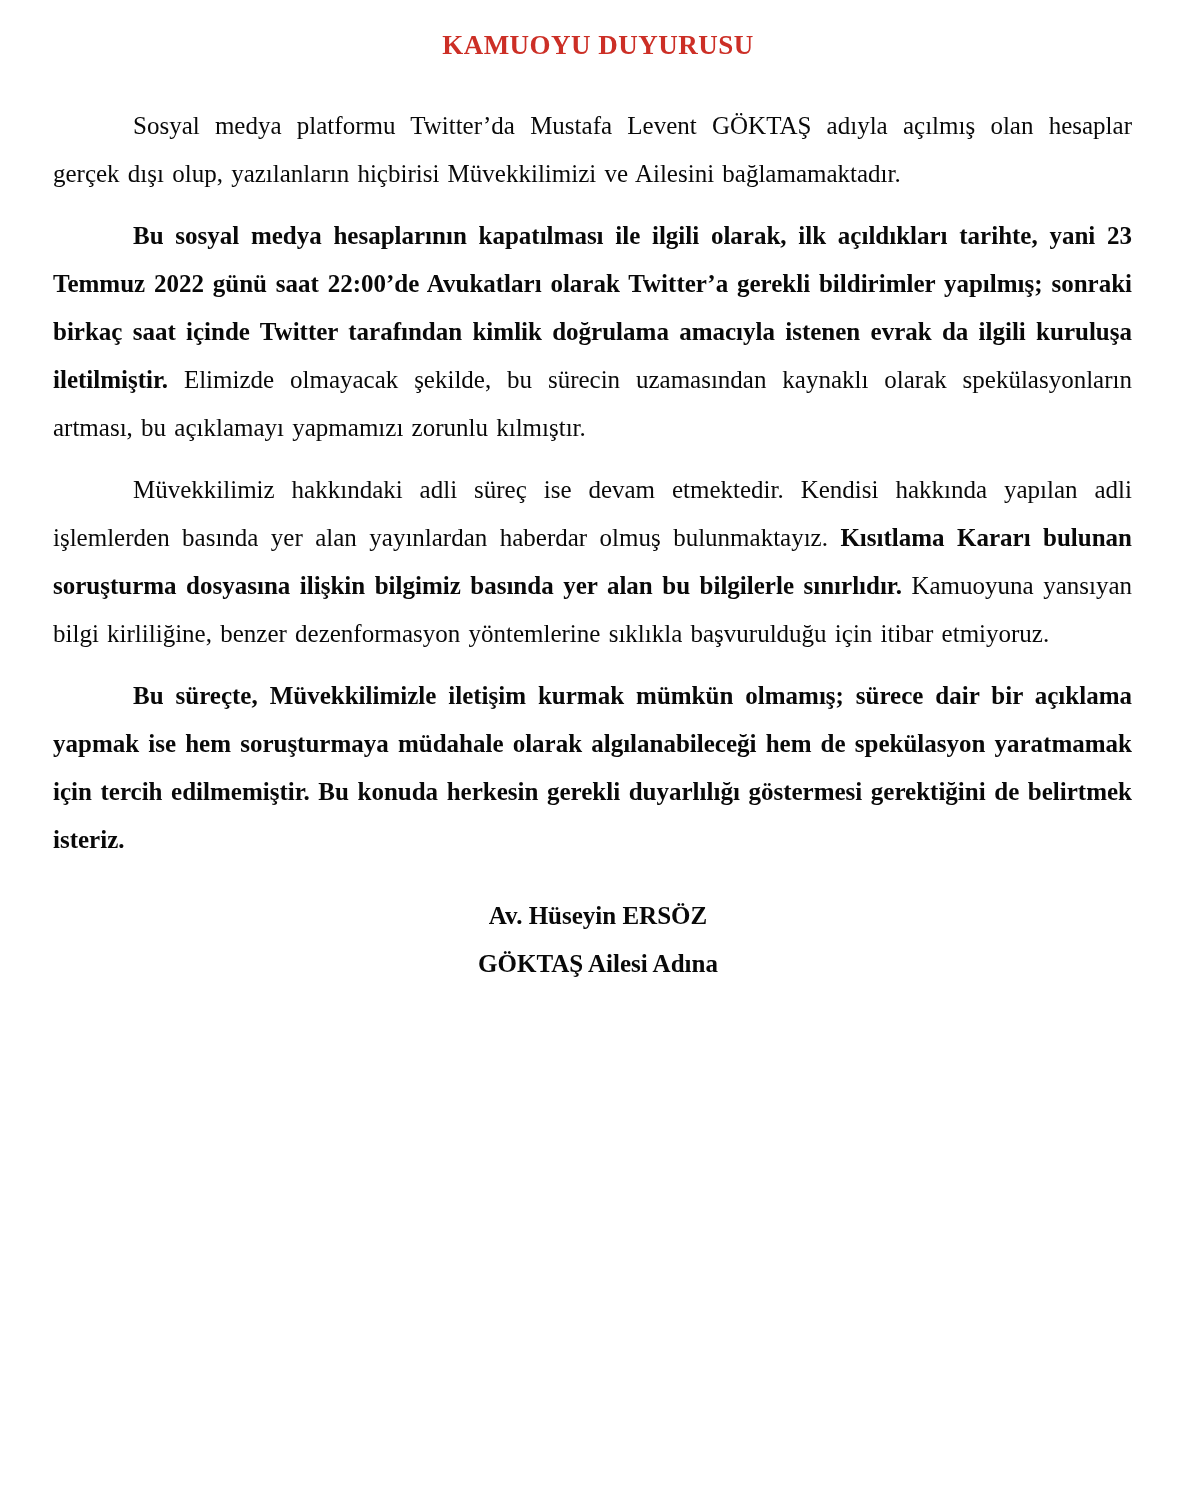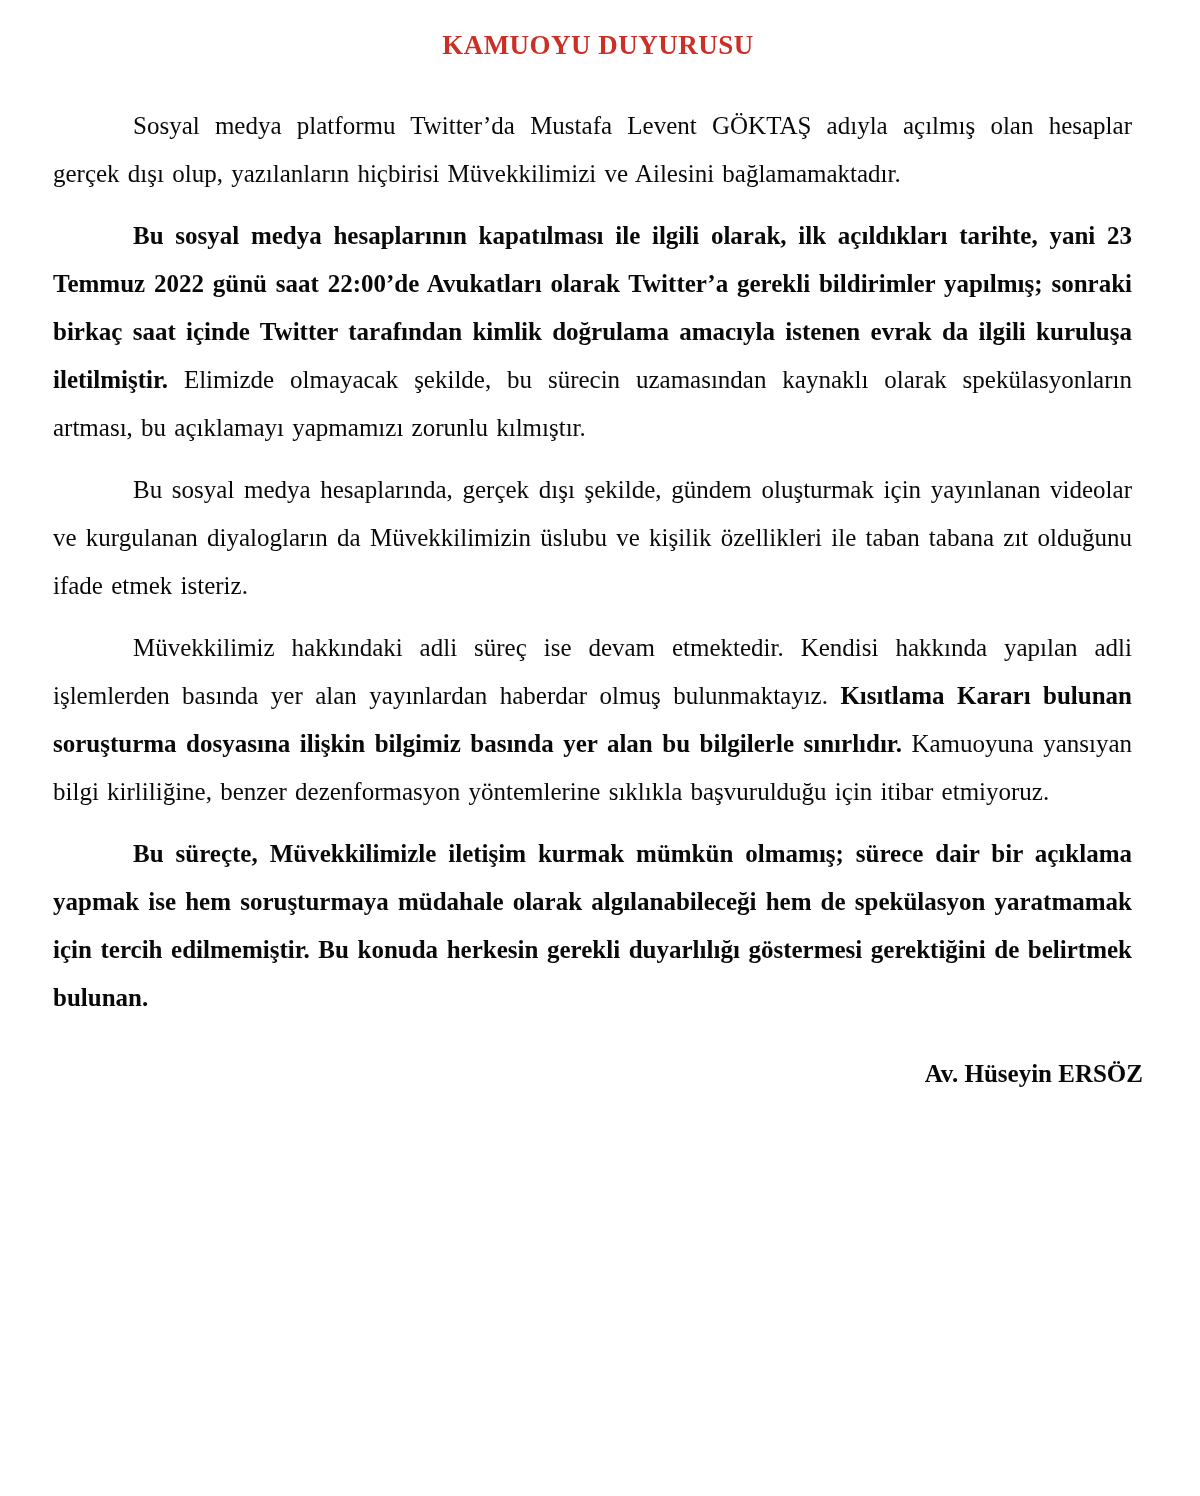"Bu sosyal medya hesaplarında, gerçek" p.para { html: <p><span>Bu sosyal medya hesaplarında, gerçek dışı şekilde, gündem oluşturmak için yayınlanan videolar ve kurgulanan diyalogların da Müvekkilimizin üslubu ve kişilik özellikleri ile taban tabana zıt olduğunu ifade etmek isteriz.</span></p> -> none }
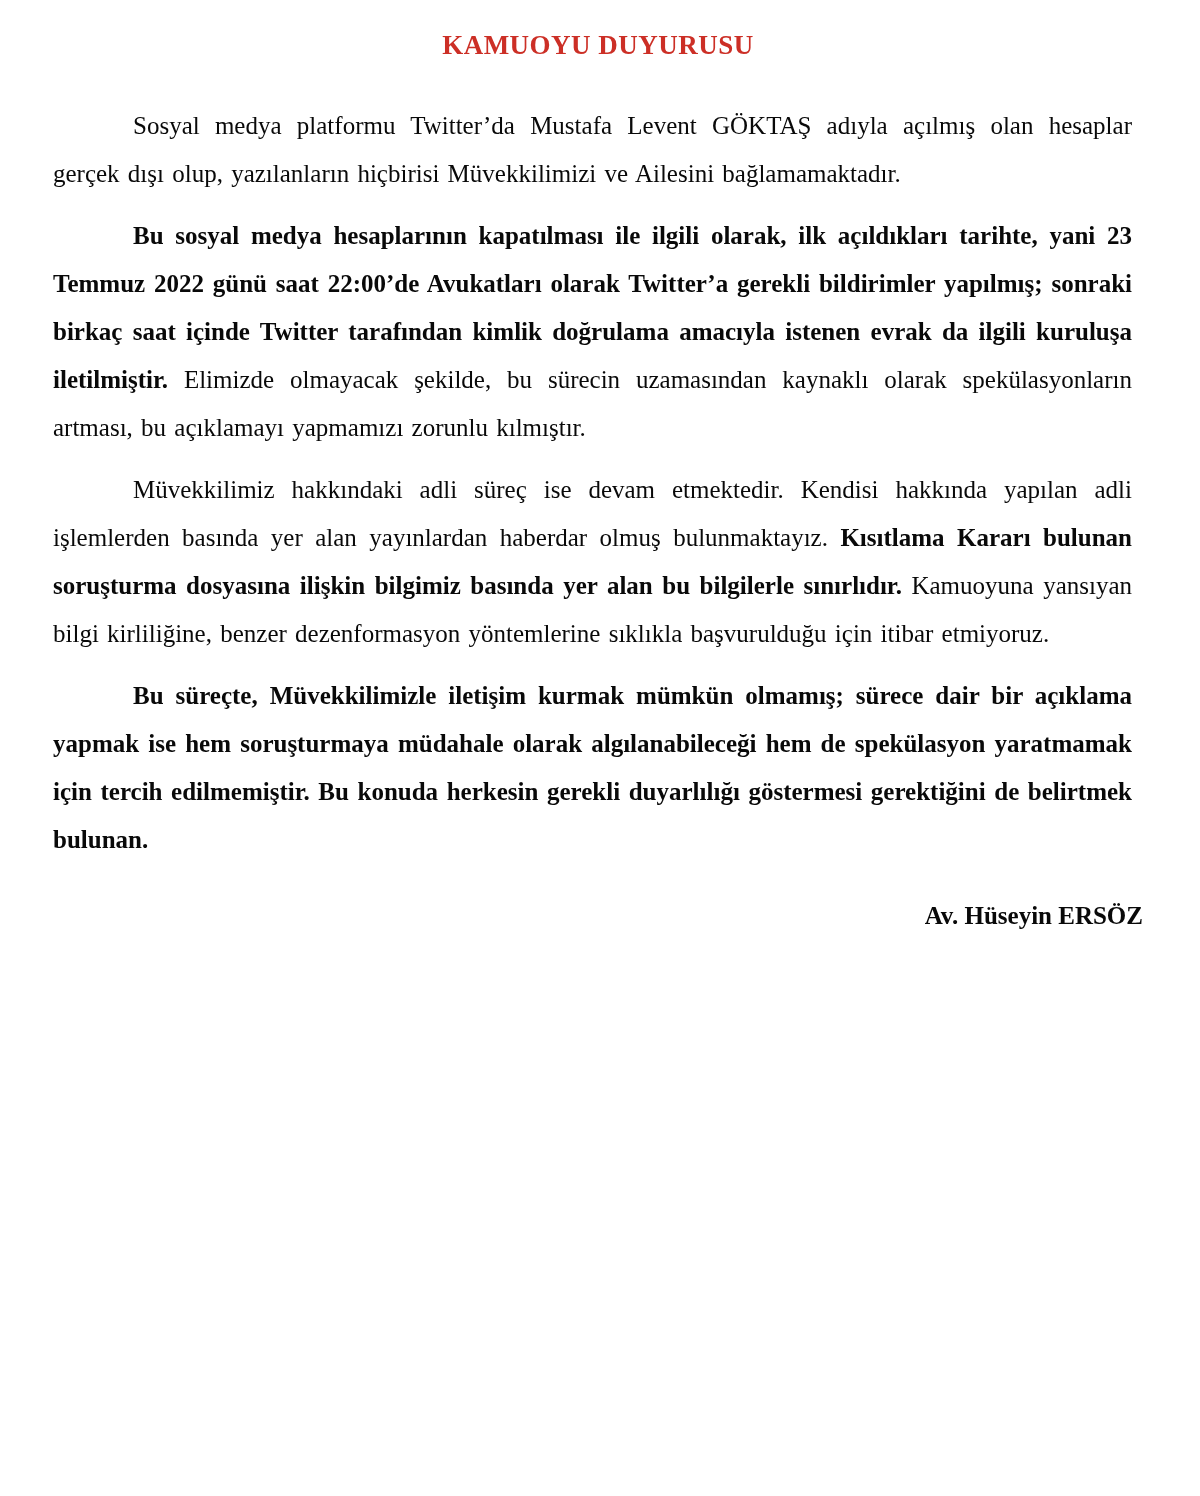"Bu süreçte, Müvekkilimizle iletişim" span.b { text: bulunan -> isteriz }
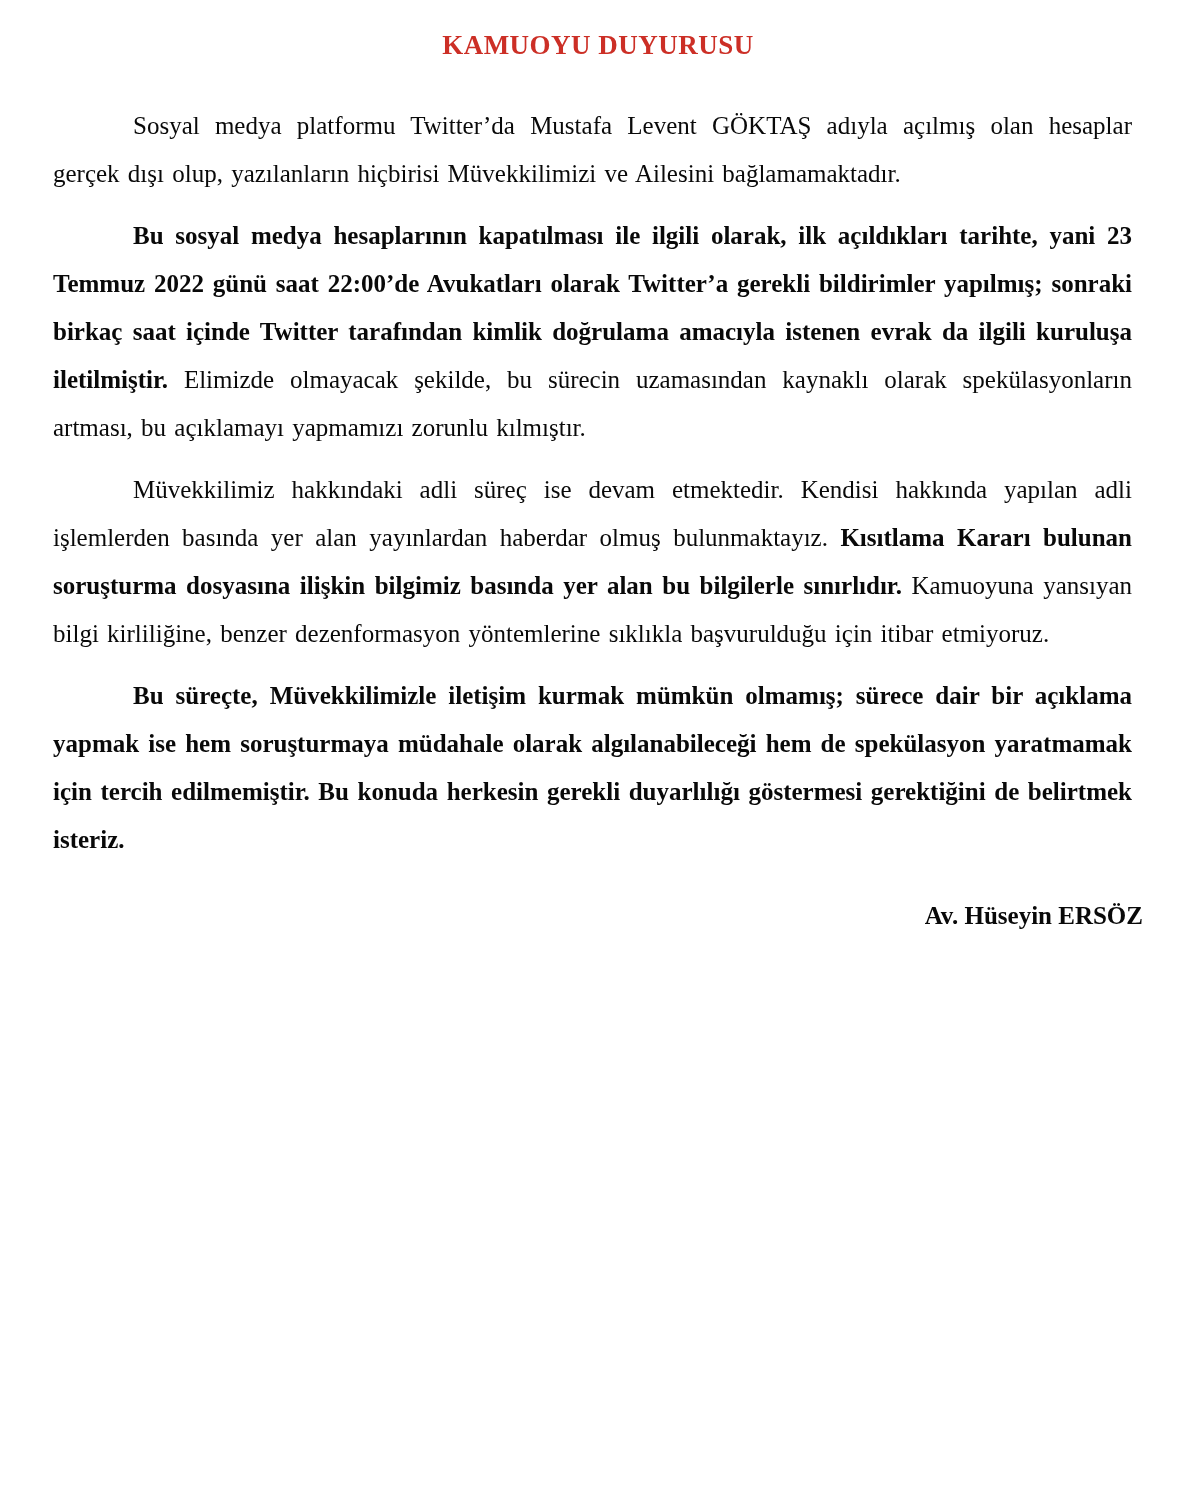"Av. Hüseyin ERSÖZ" .signature p { text-align: none -> center }
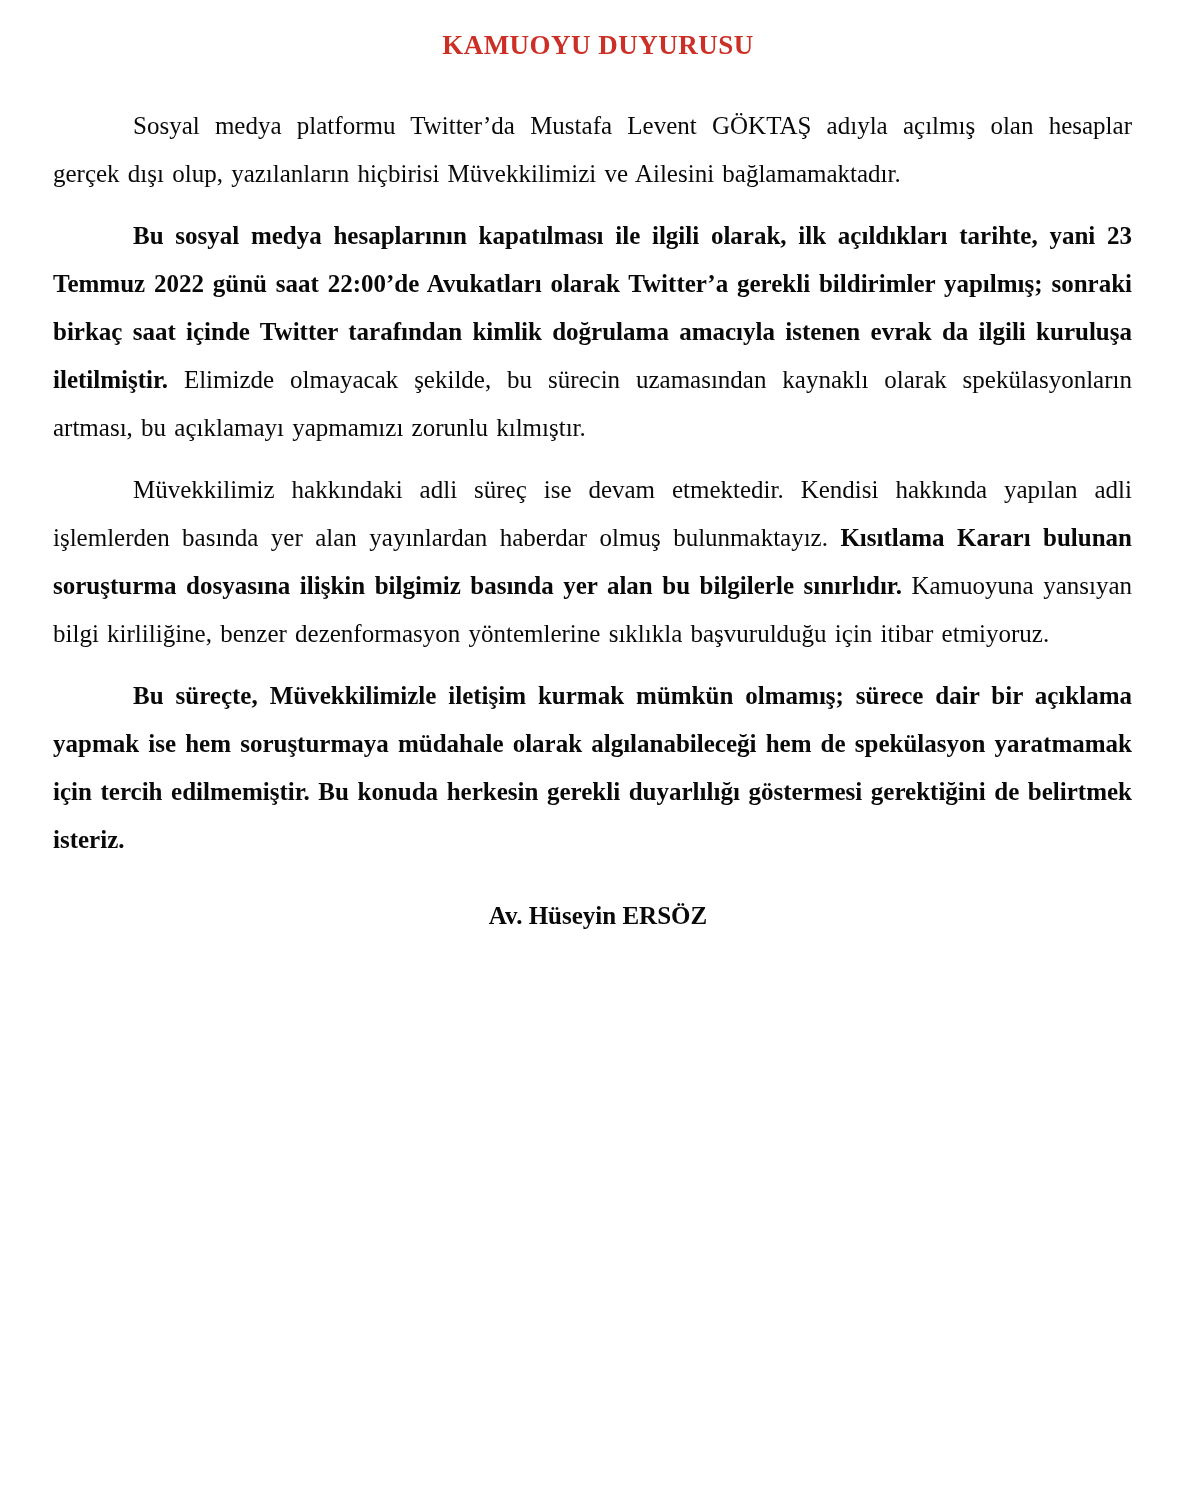"GÖKTAŞ Ailesi Adına" p { html: none -> <p>GÖKTAŞ Ailesi Adına</p> }
